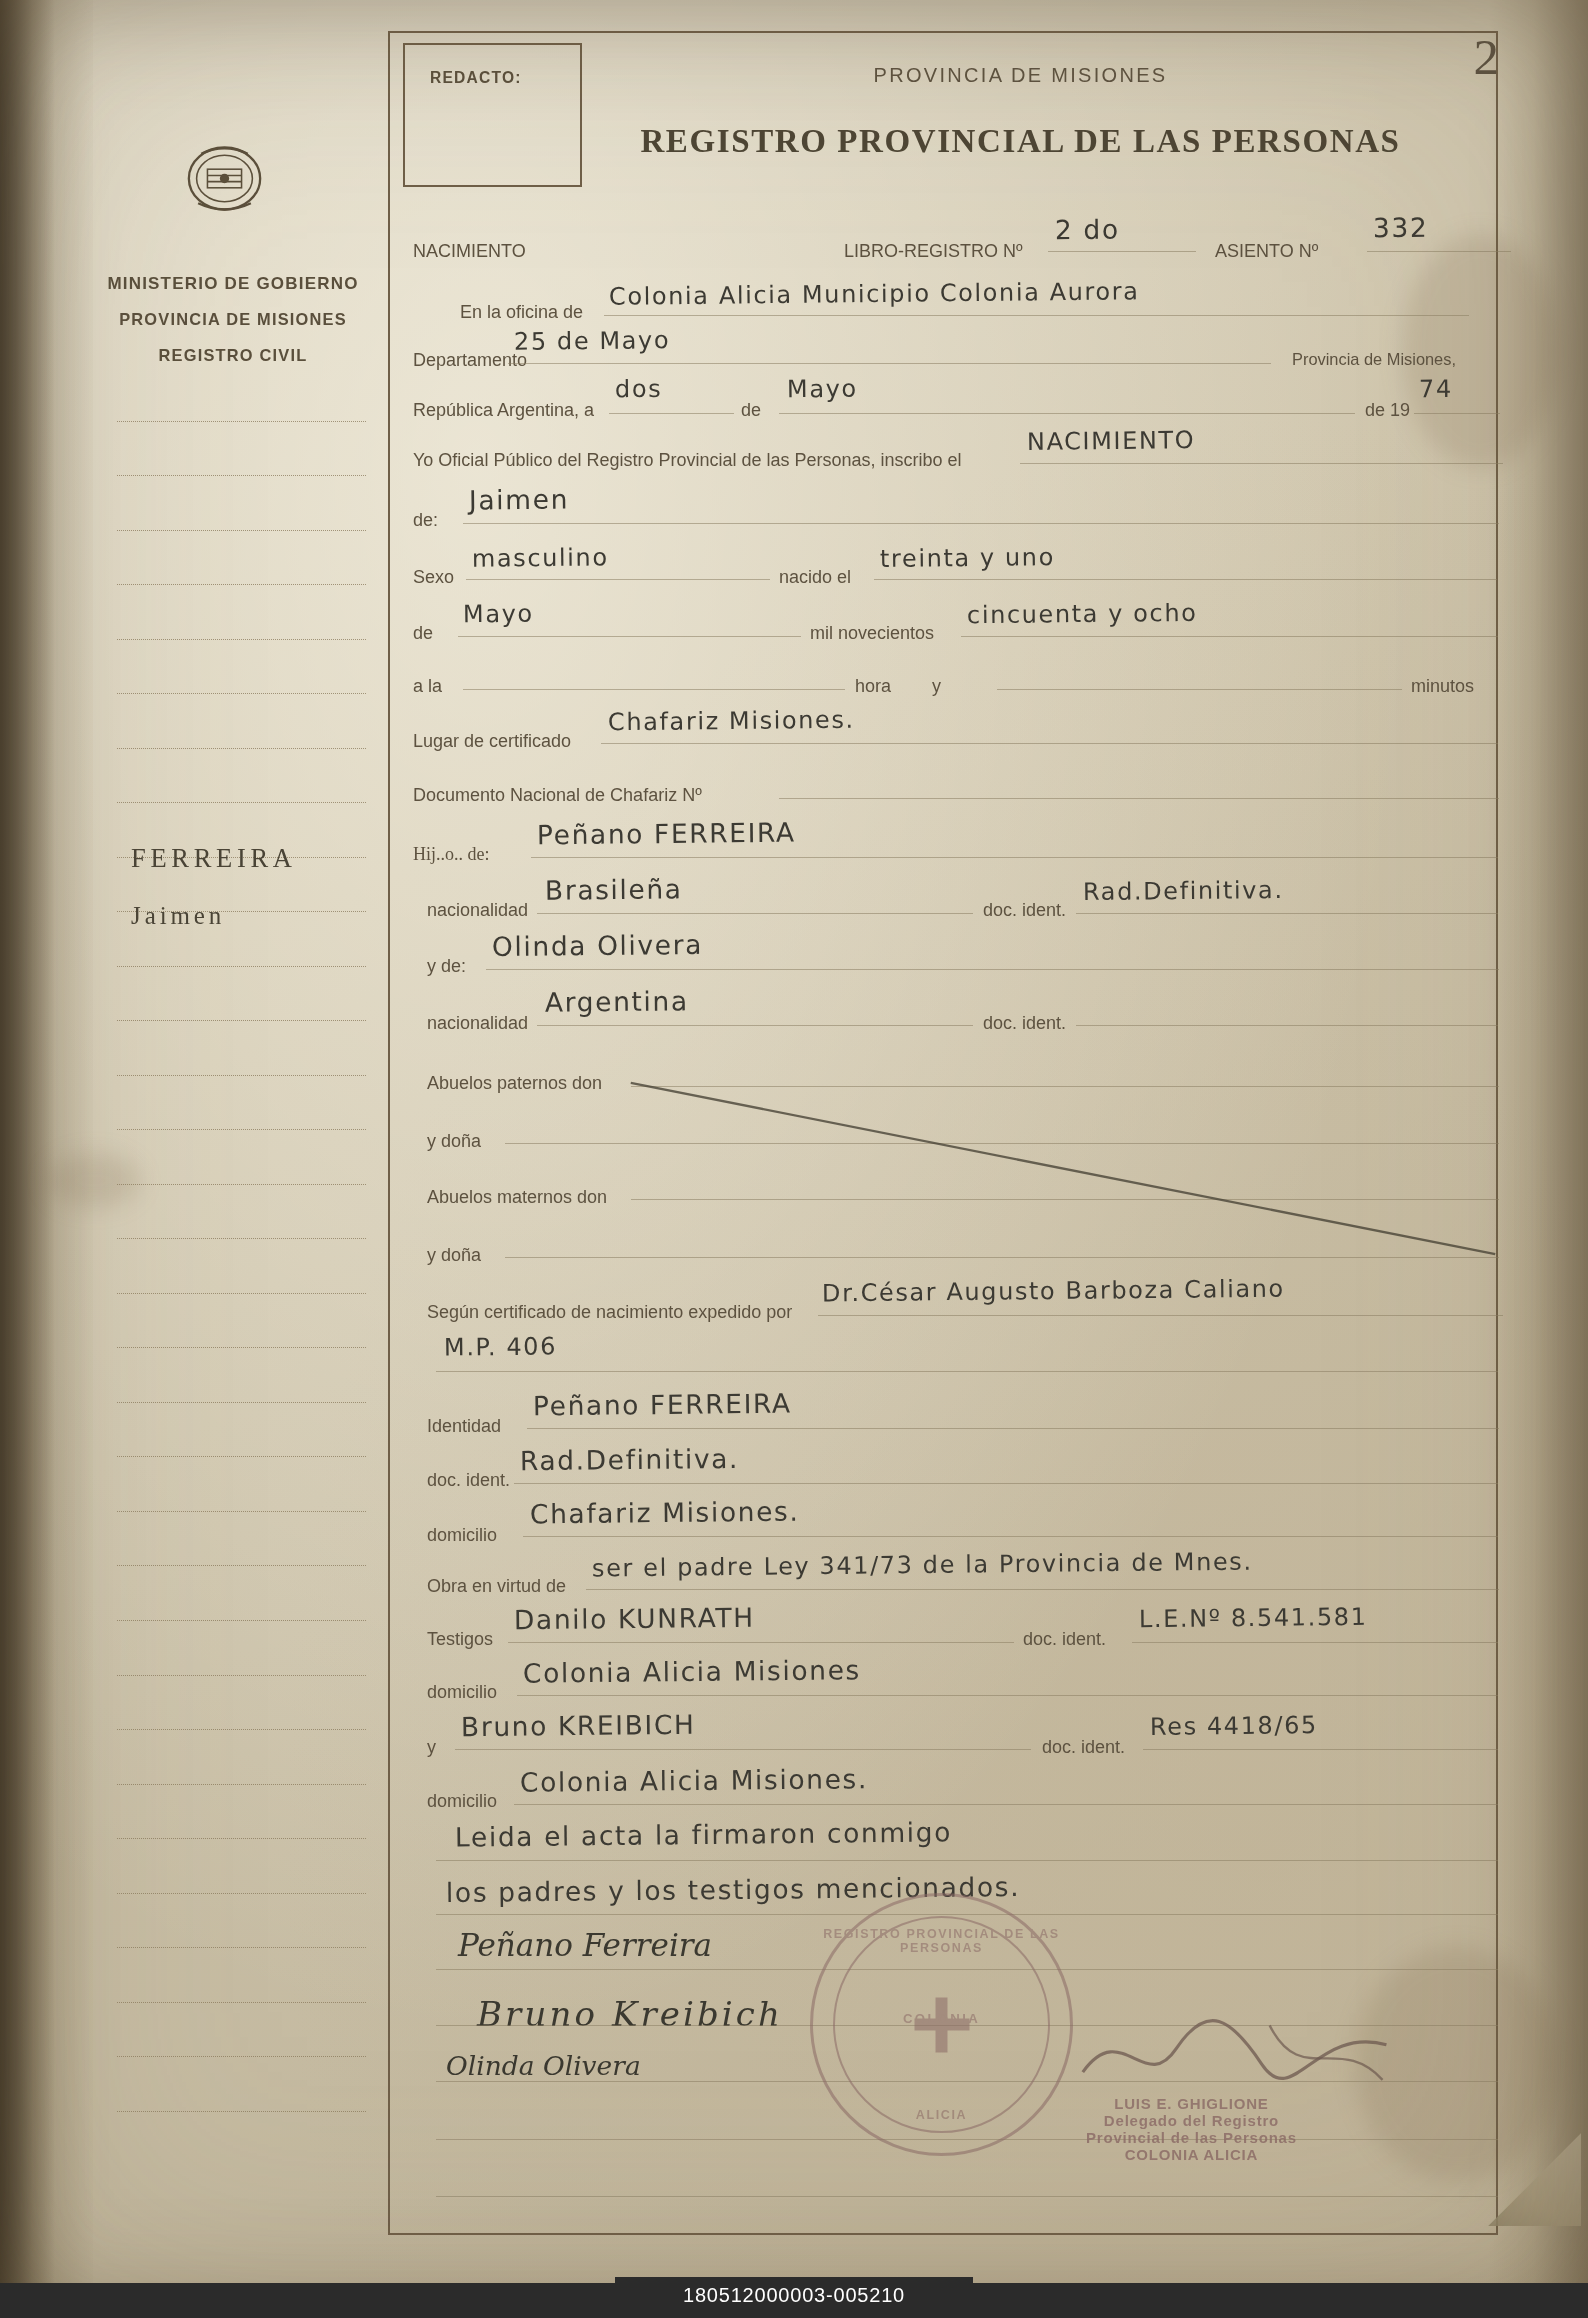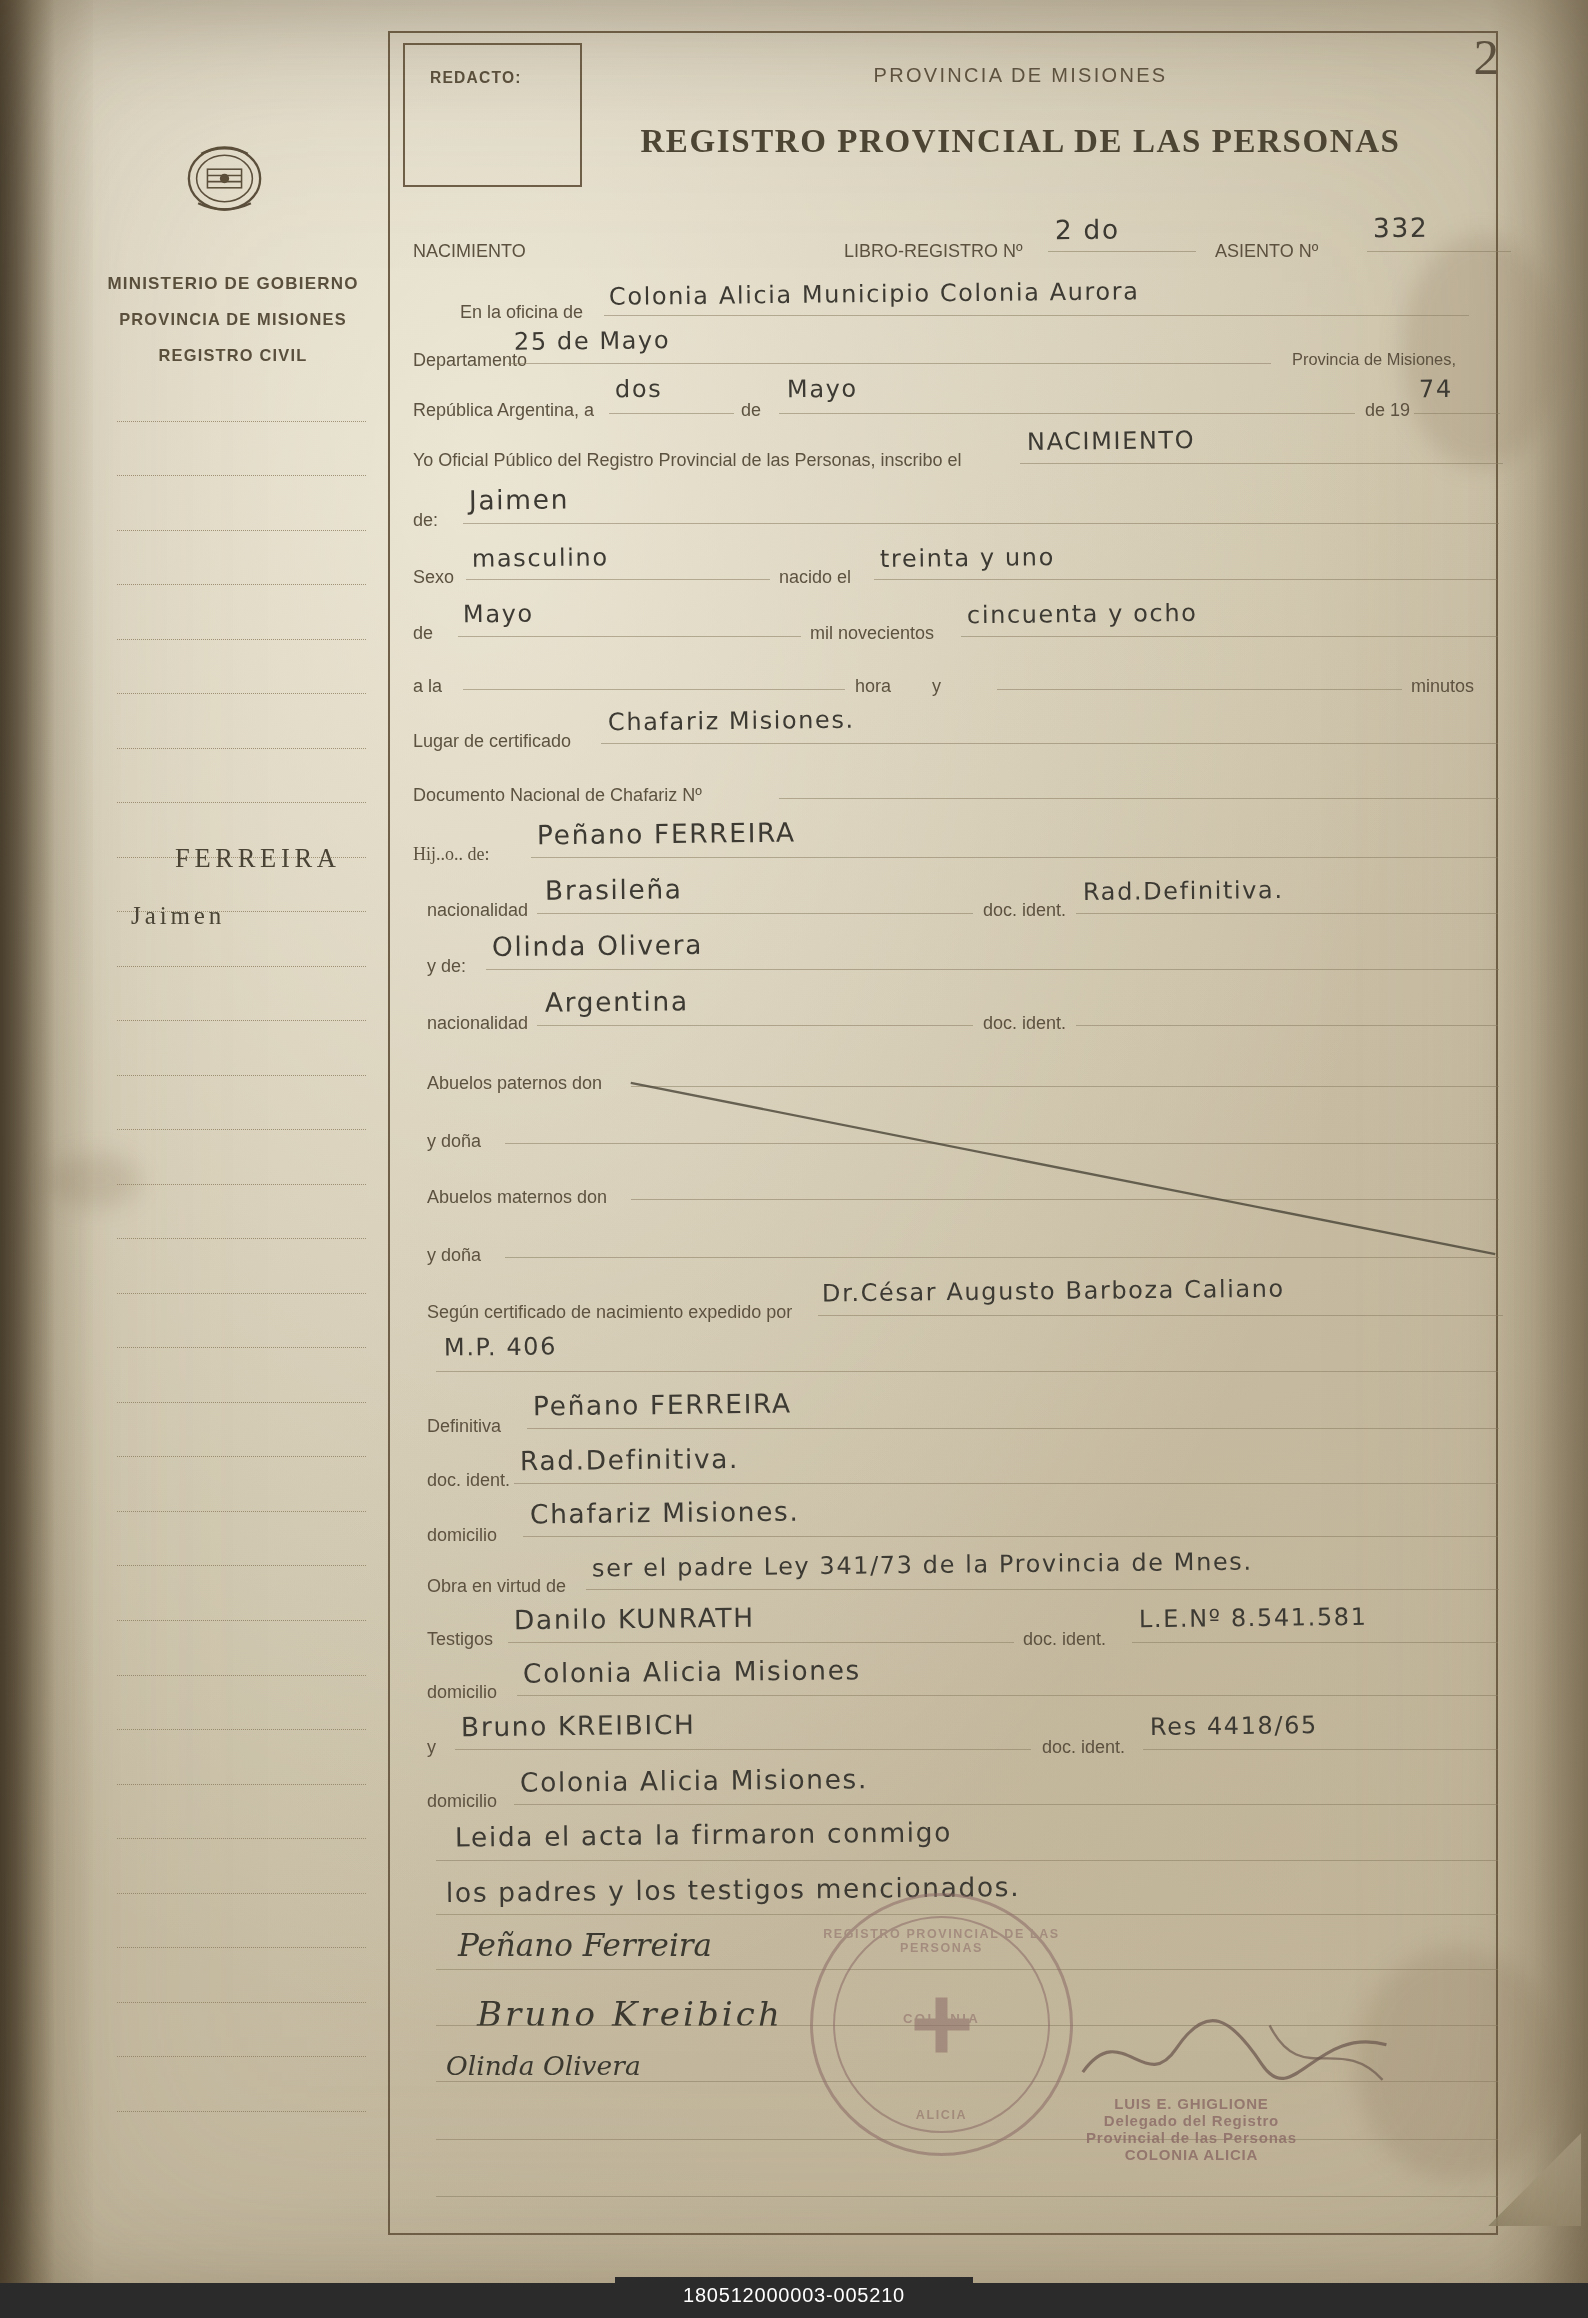"FERREIRA" .left-name.l1 { margin-left: 44px -> none }
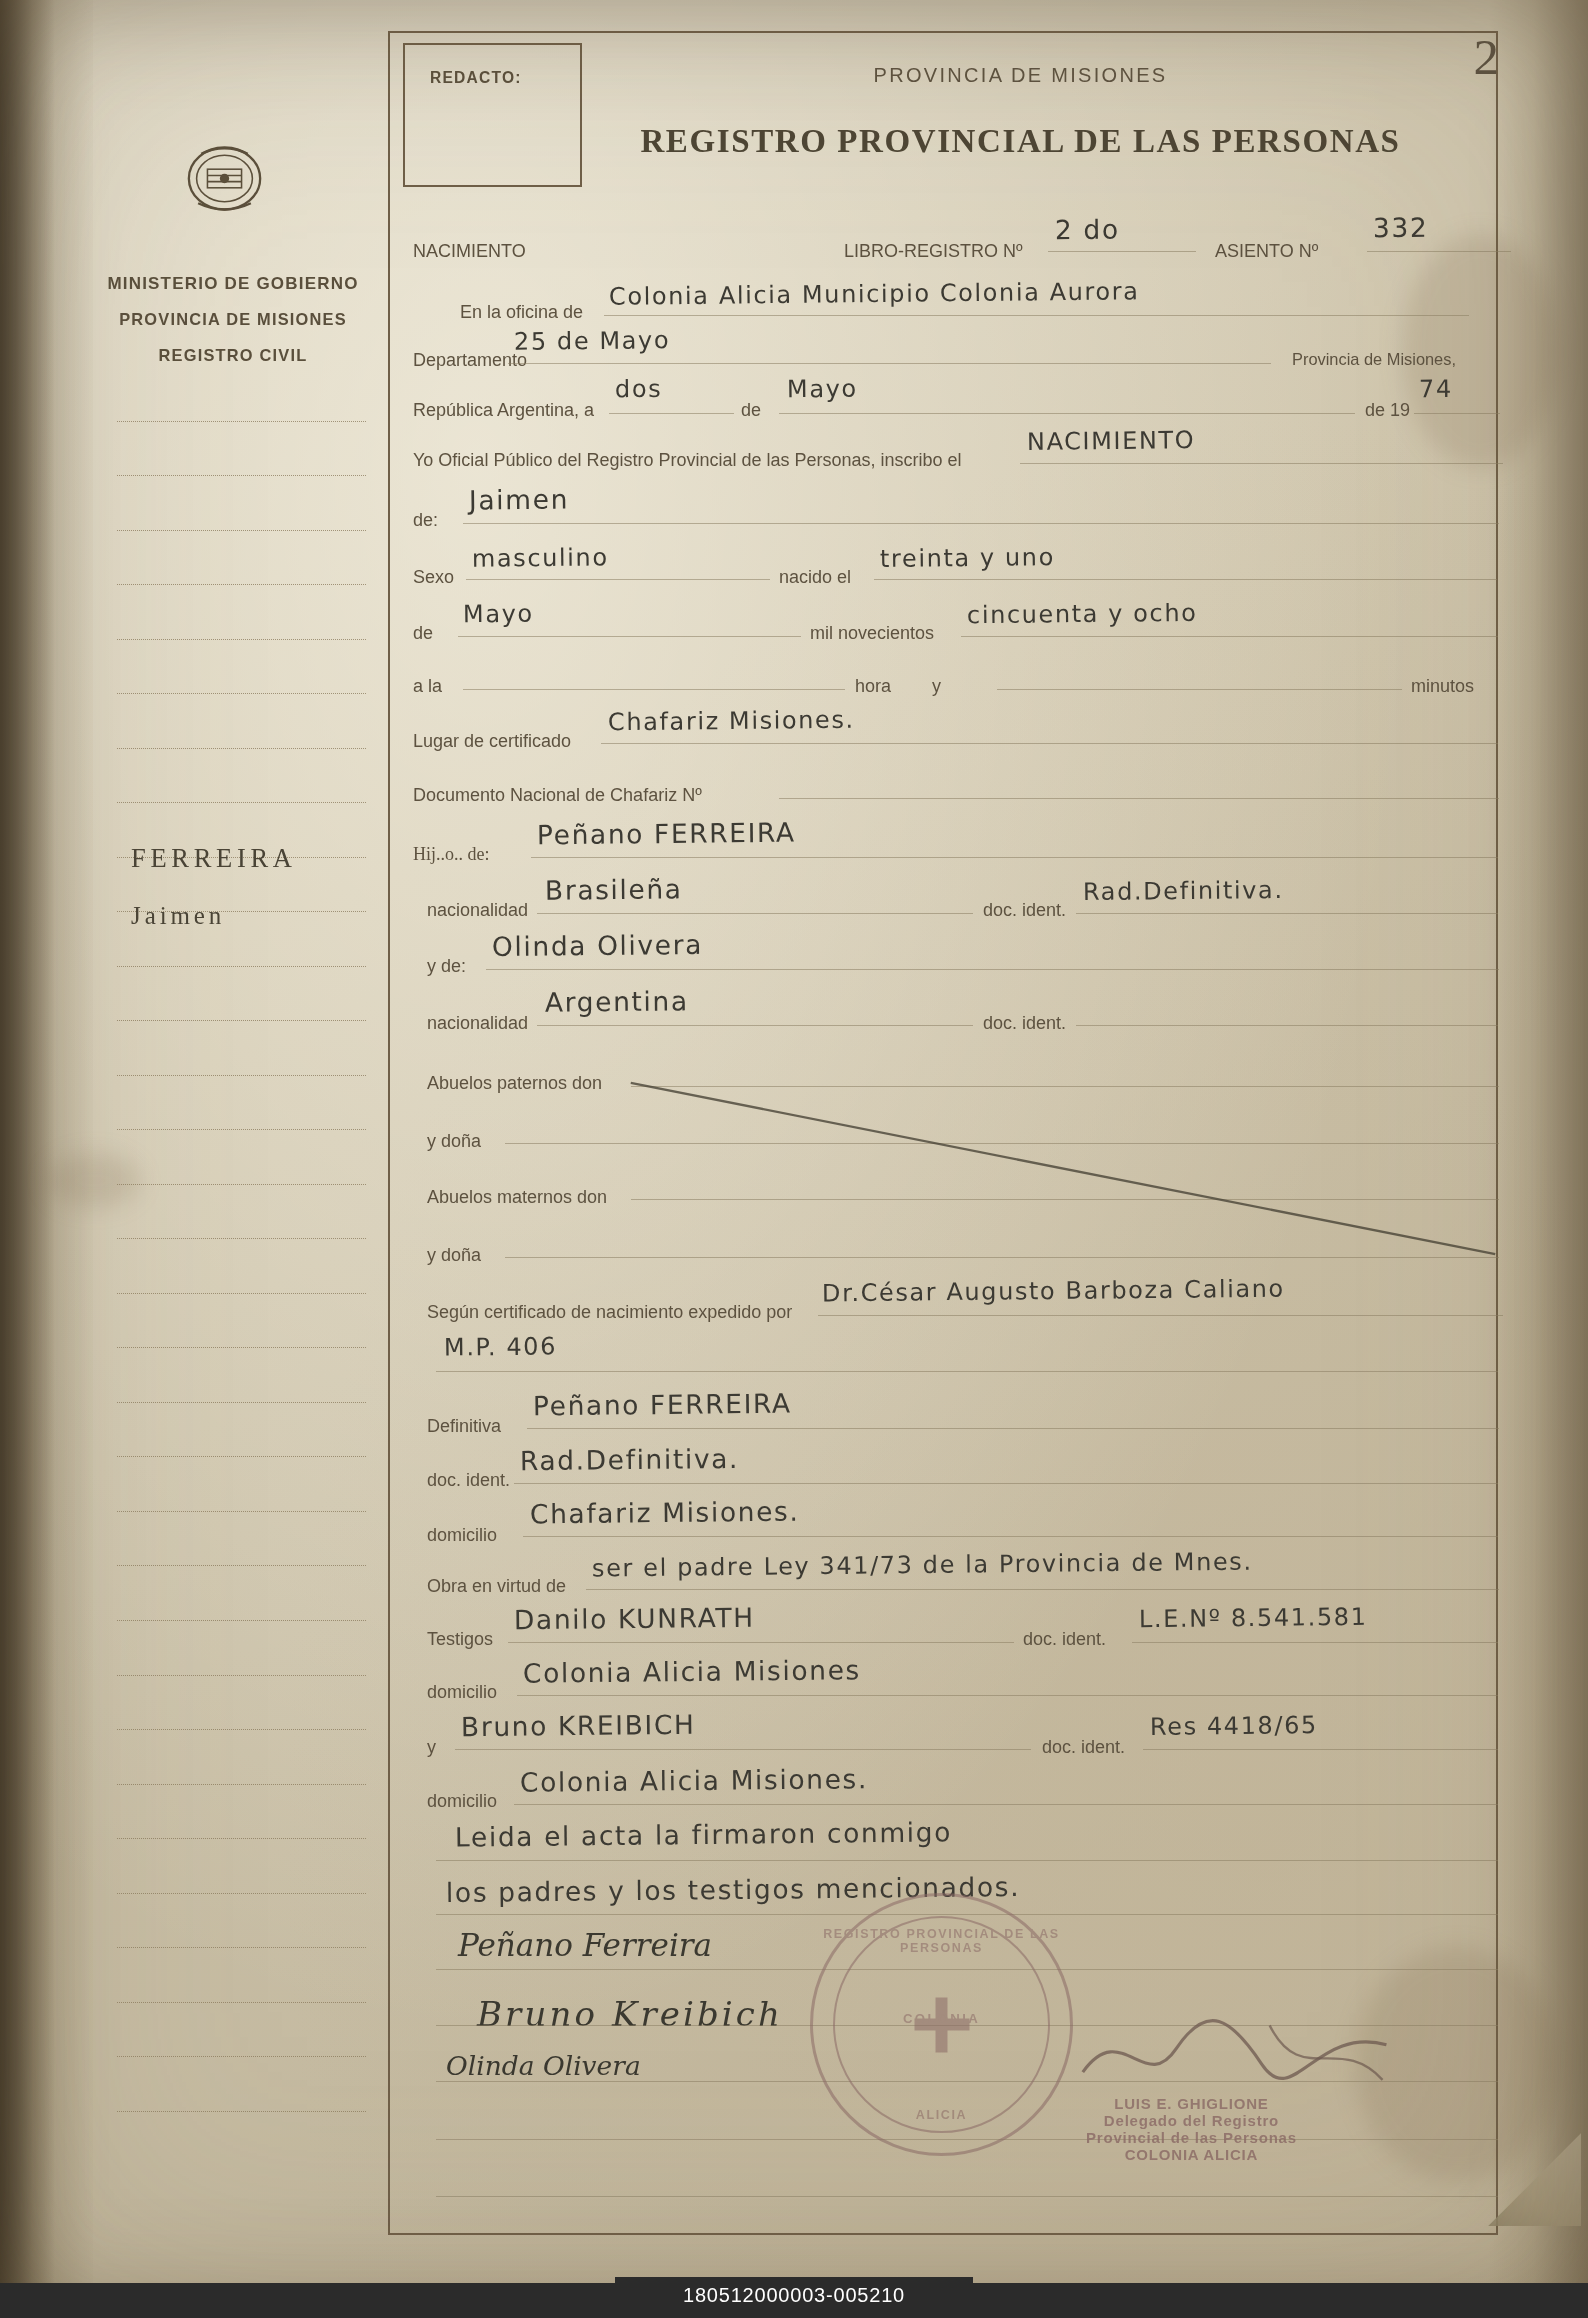"Definitiva" div.lbl { text: Definitiva -> Identidad }
